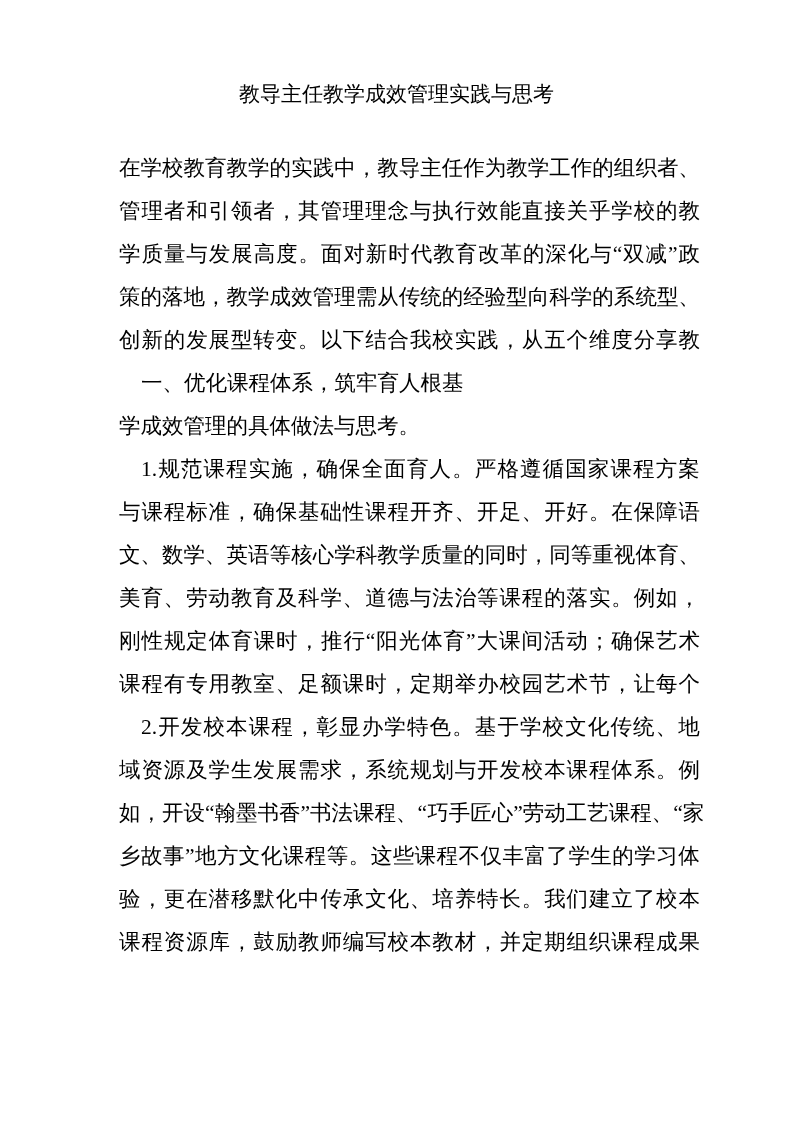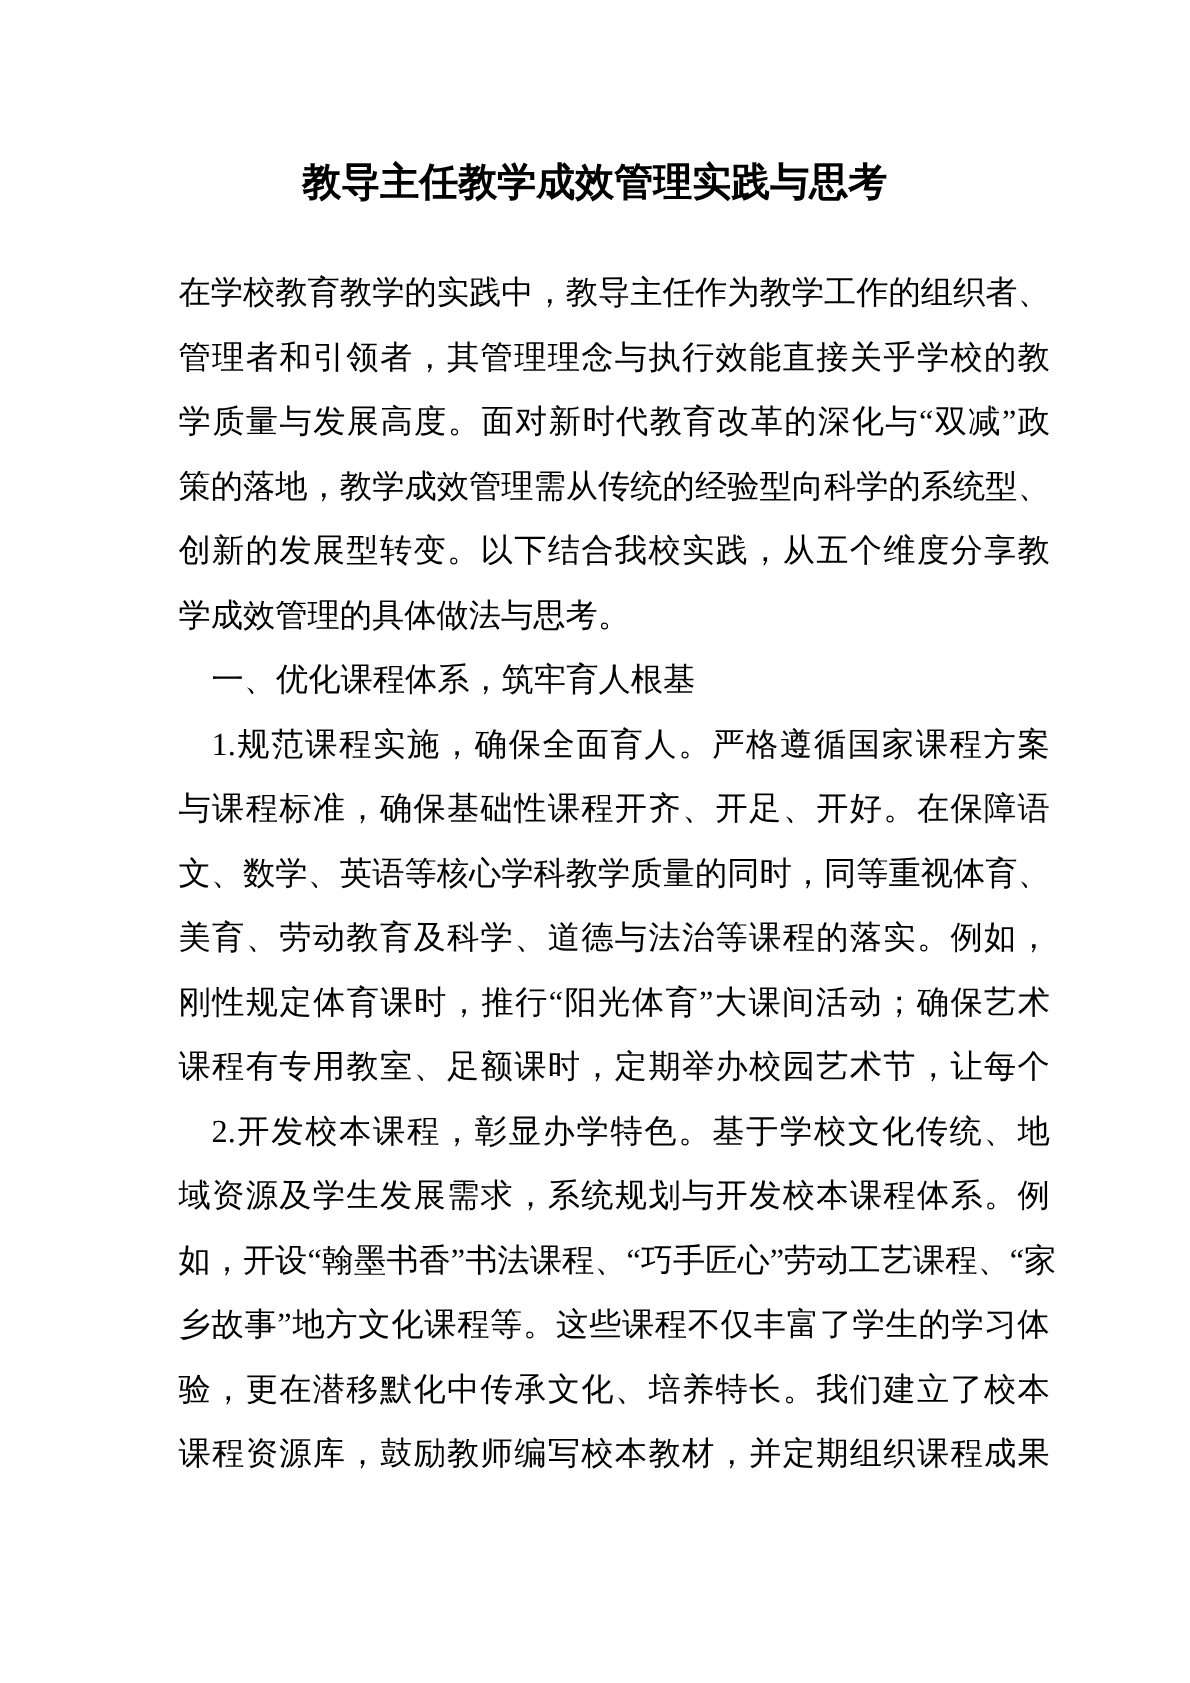"教导主任教学成效管理实践与思考" .doc-title { font-size: 26px -> 21px; font-weight: 700 -> 400; padding-top: 98px -> 71px }
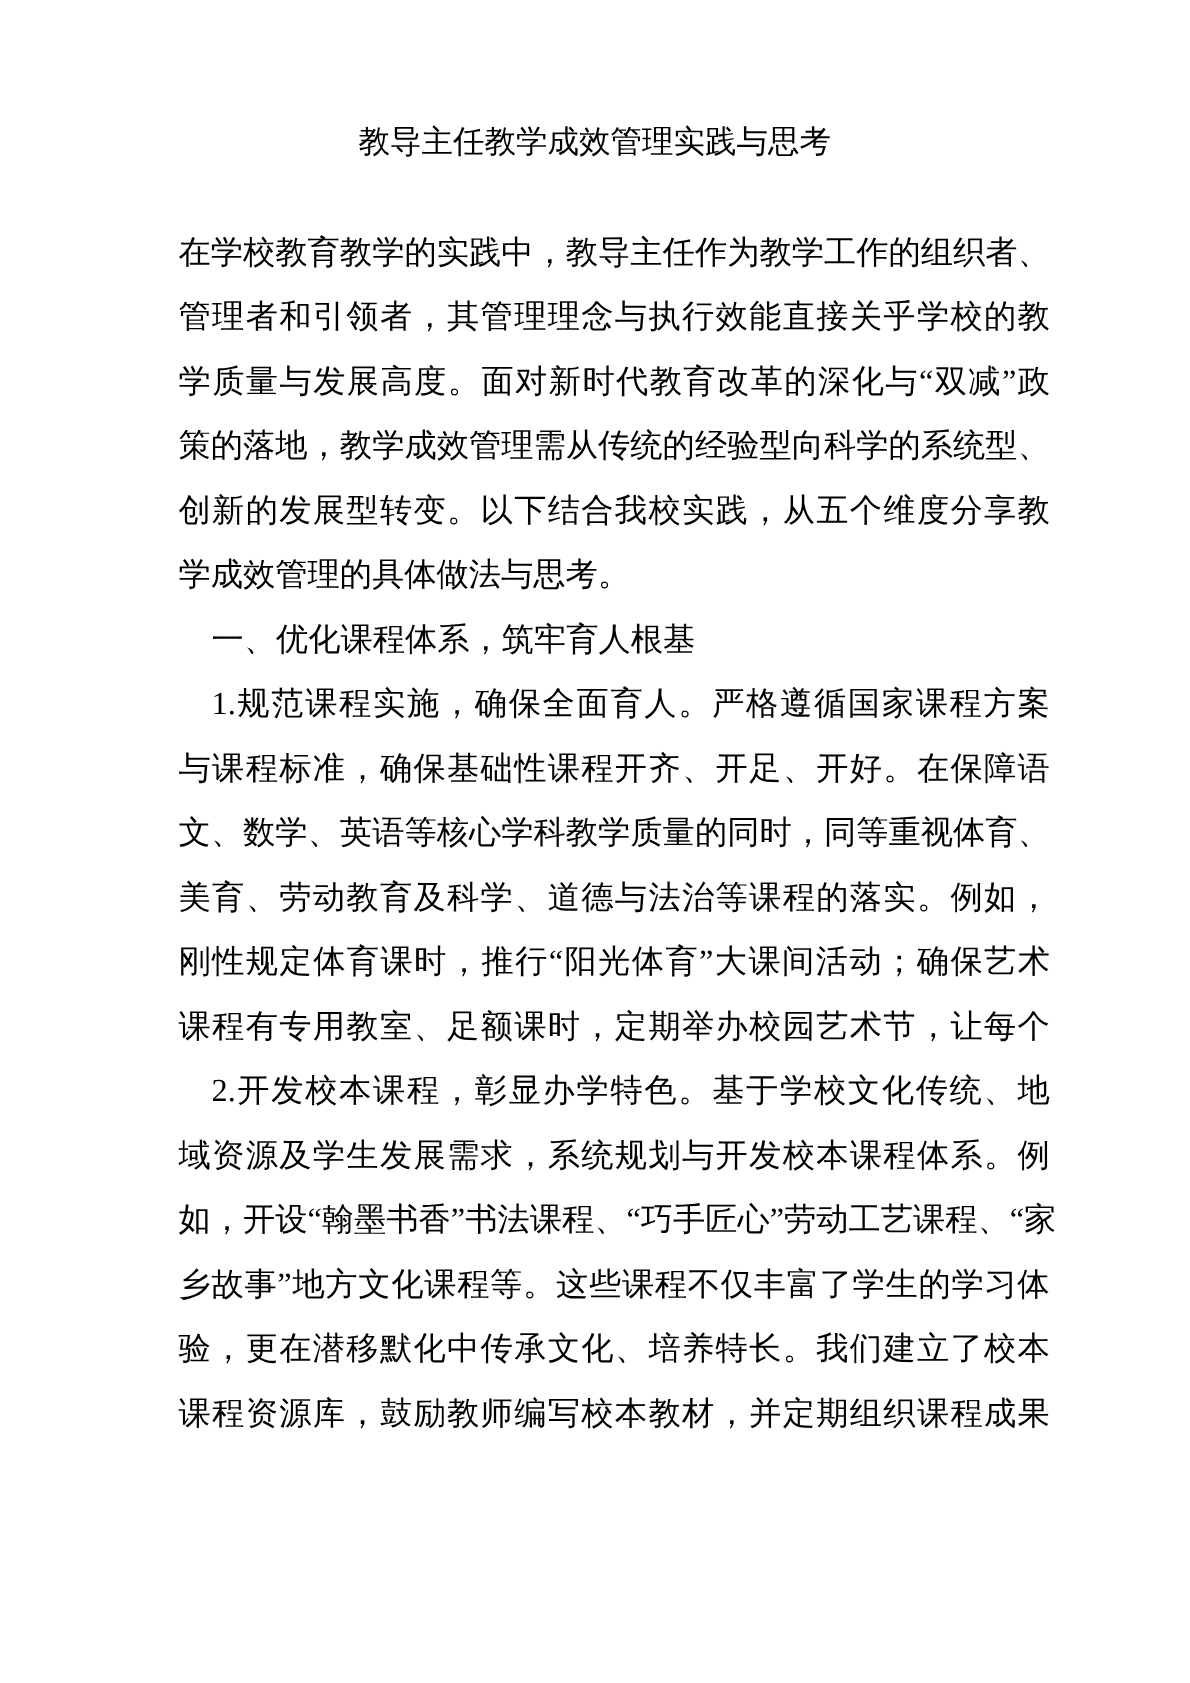"学成效管理的具体做法与思考。" div.line { order: before "一、优化课程体系，筑牢育人根基" -> after "一、优化课程体系，筑牢育人根基" }
